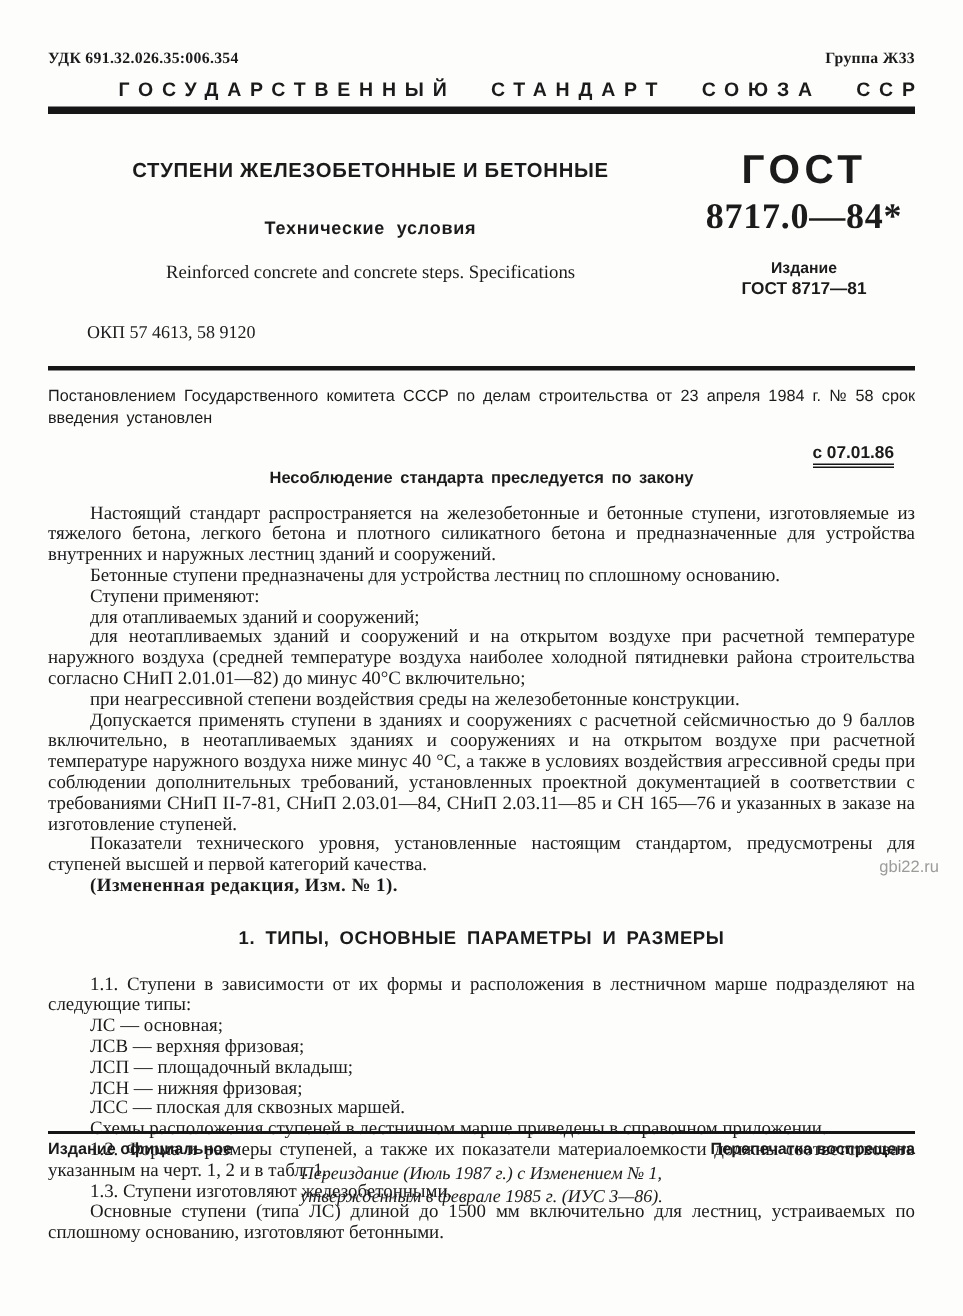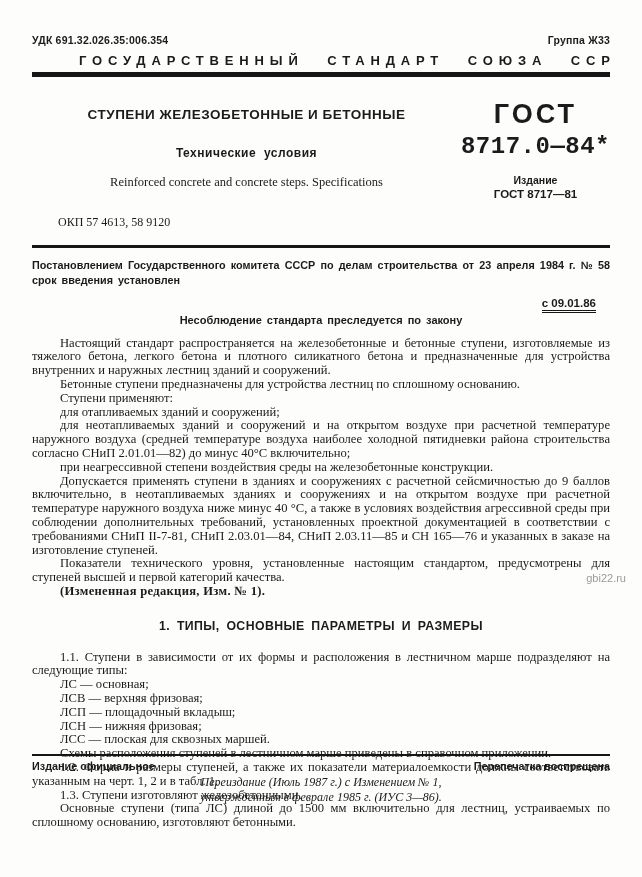"УДК 691.32.026.35:006.354" .udk-row { font-family: Liberation Sans, sans-serif -> Liberation Serif, serif }
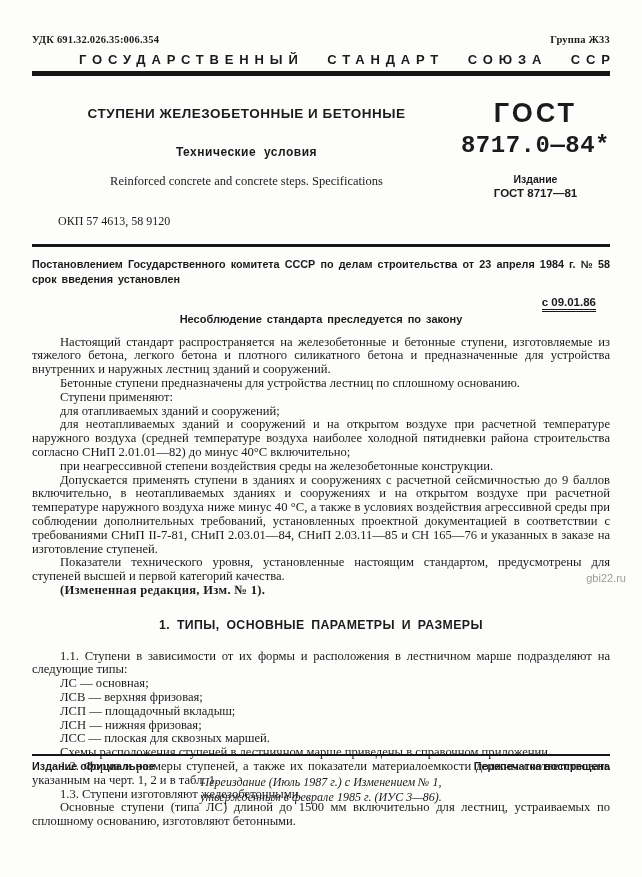"8717.0—84*" .gost-number { font-family: Liberation Mono, monospace -> Liberation Serif, serif }
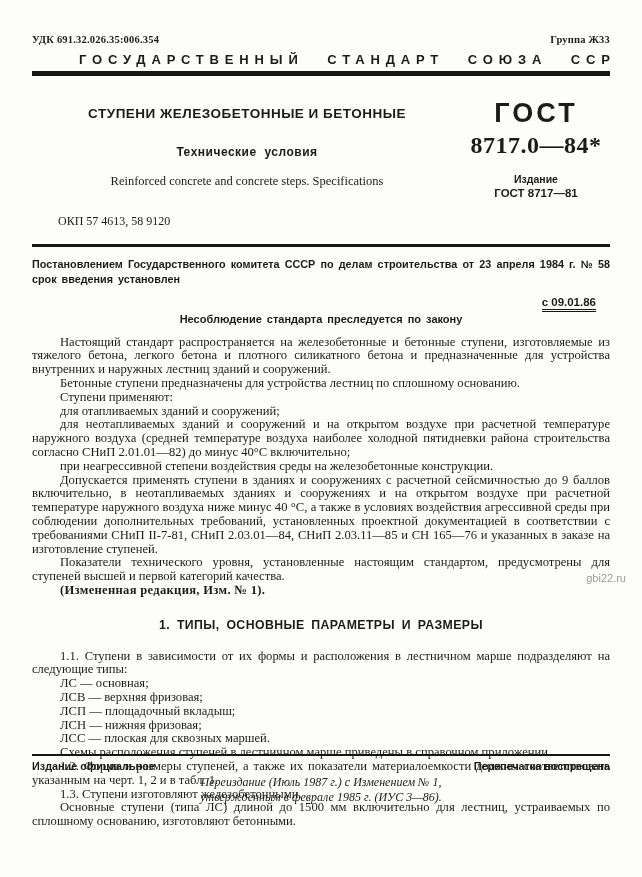"Постановлением Государственного комитета" .decree { font-weight: bold -> normal }
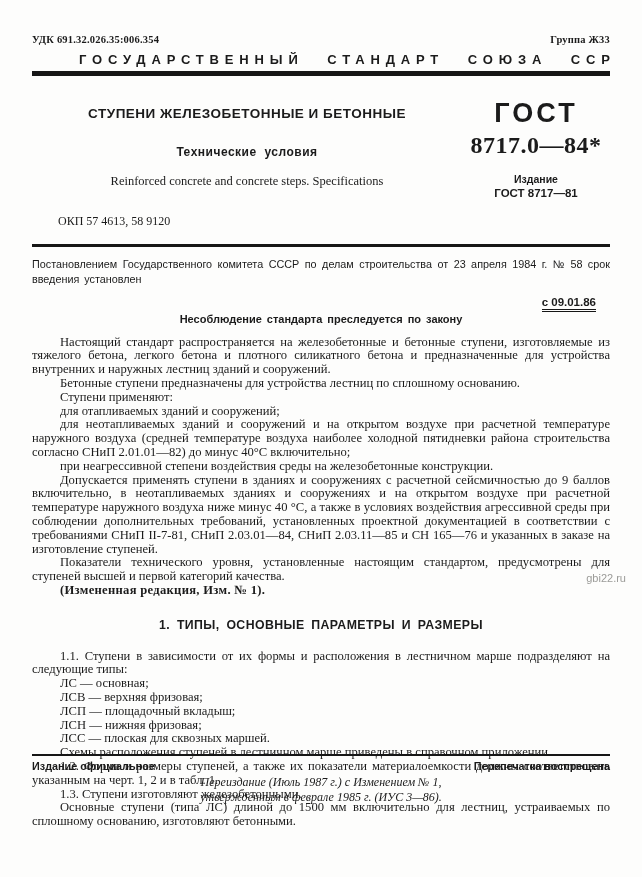"с 09.01.86" span.effective-date { text: 09.01.86 -> 07.01.86 }
